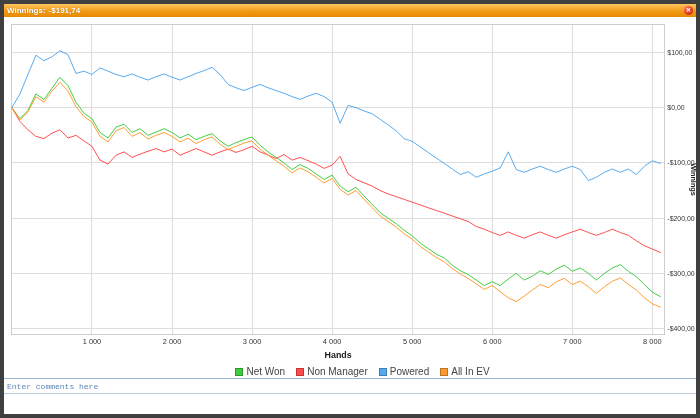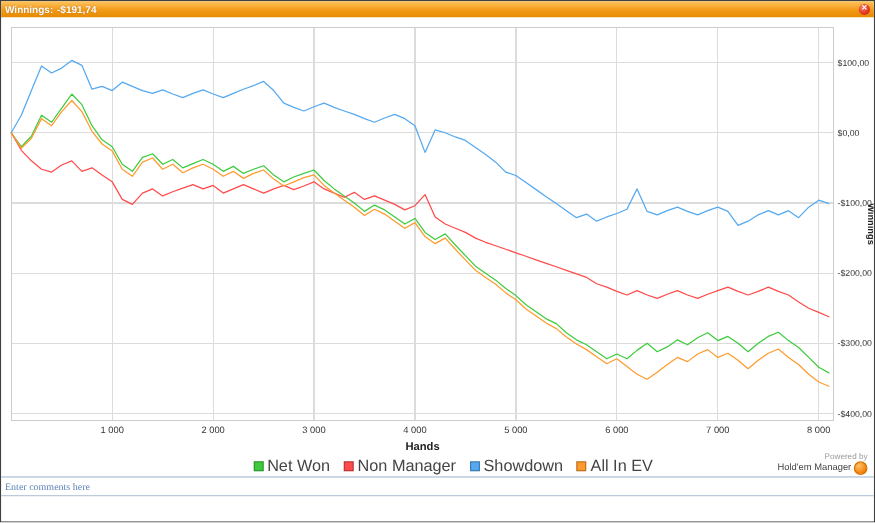"Winnings:" .window { border: 1px solid #404040 -> 4px solid #404040 }
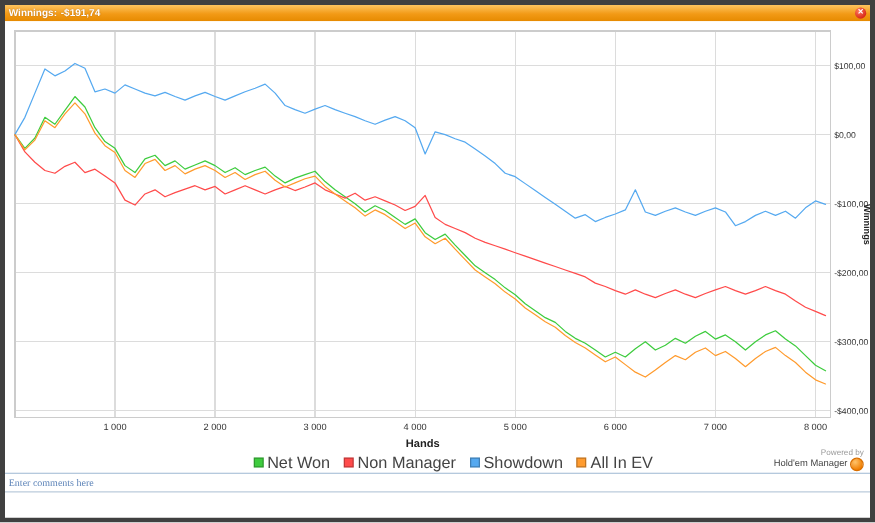"Net Won" .legend { font-size: 13px -> 10px }
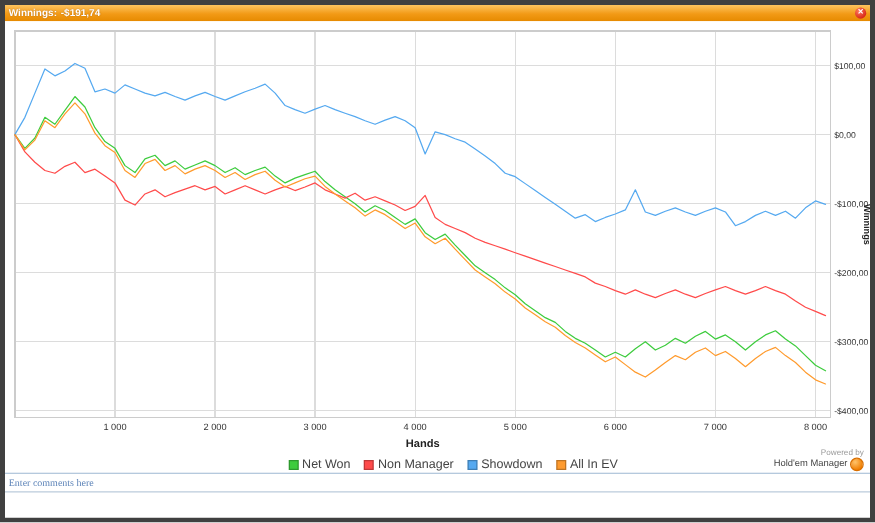"Showdown" span.legend-label { text: Showdown -> Powered }
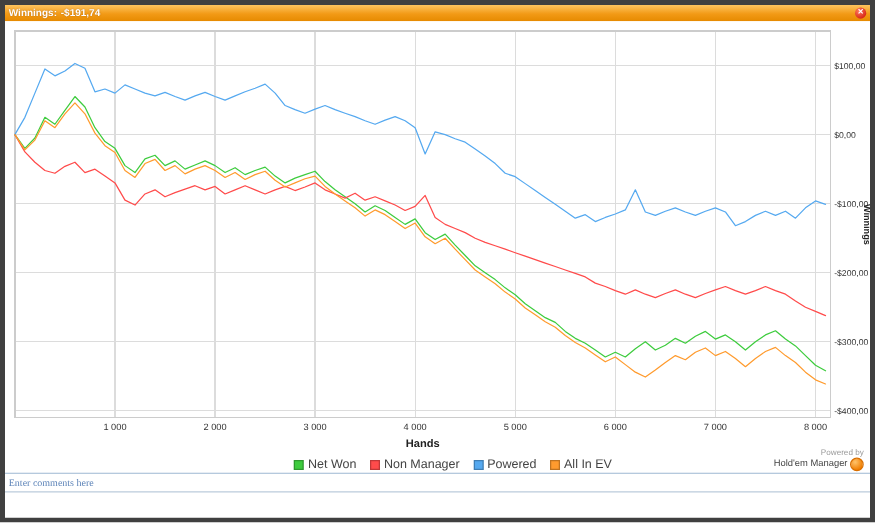"Hold'em Manager" div.powered { html: <div> <div>Powered by</div> <div> <span>Hold'em Manager</span> <span></span> </div> </div> -> none }
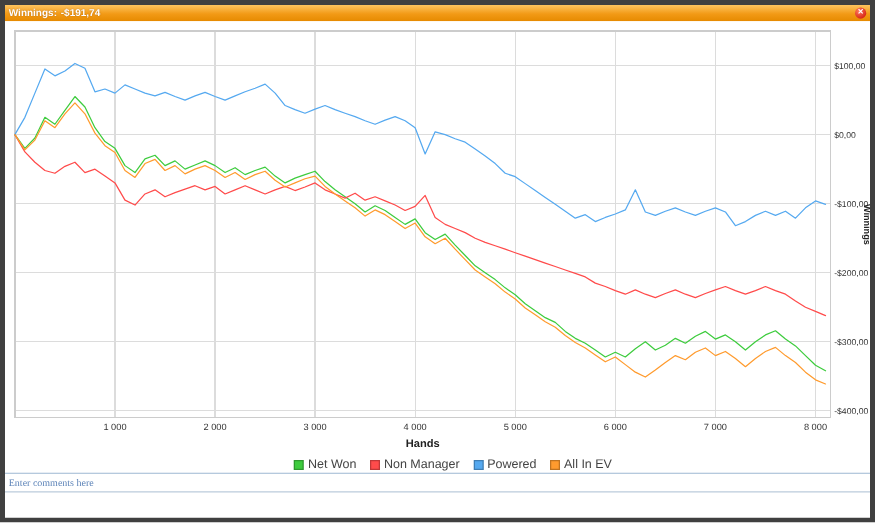"Enter comments here" .comment-row input { font-family: Liberation Serif, serif -> Liberation Mono, monospace }
